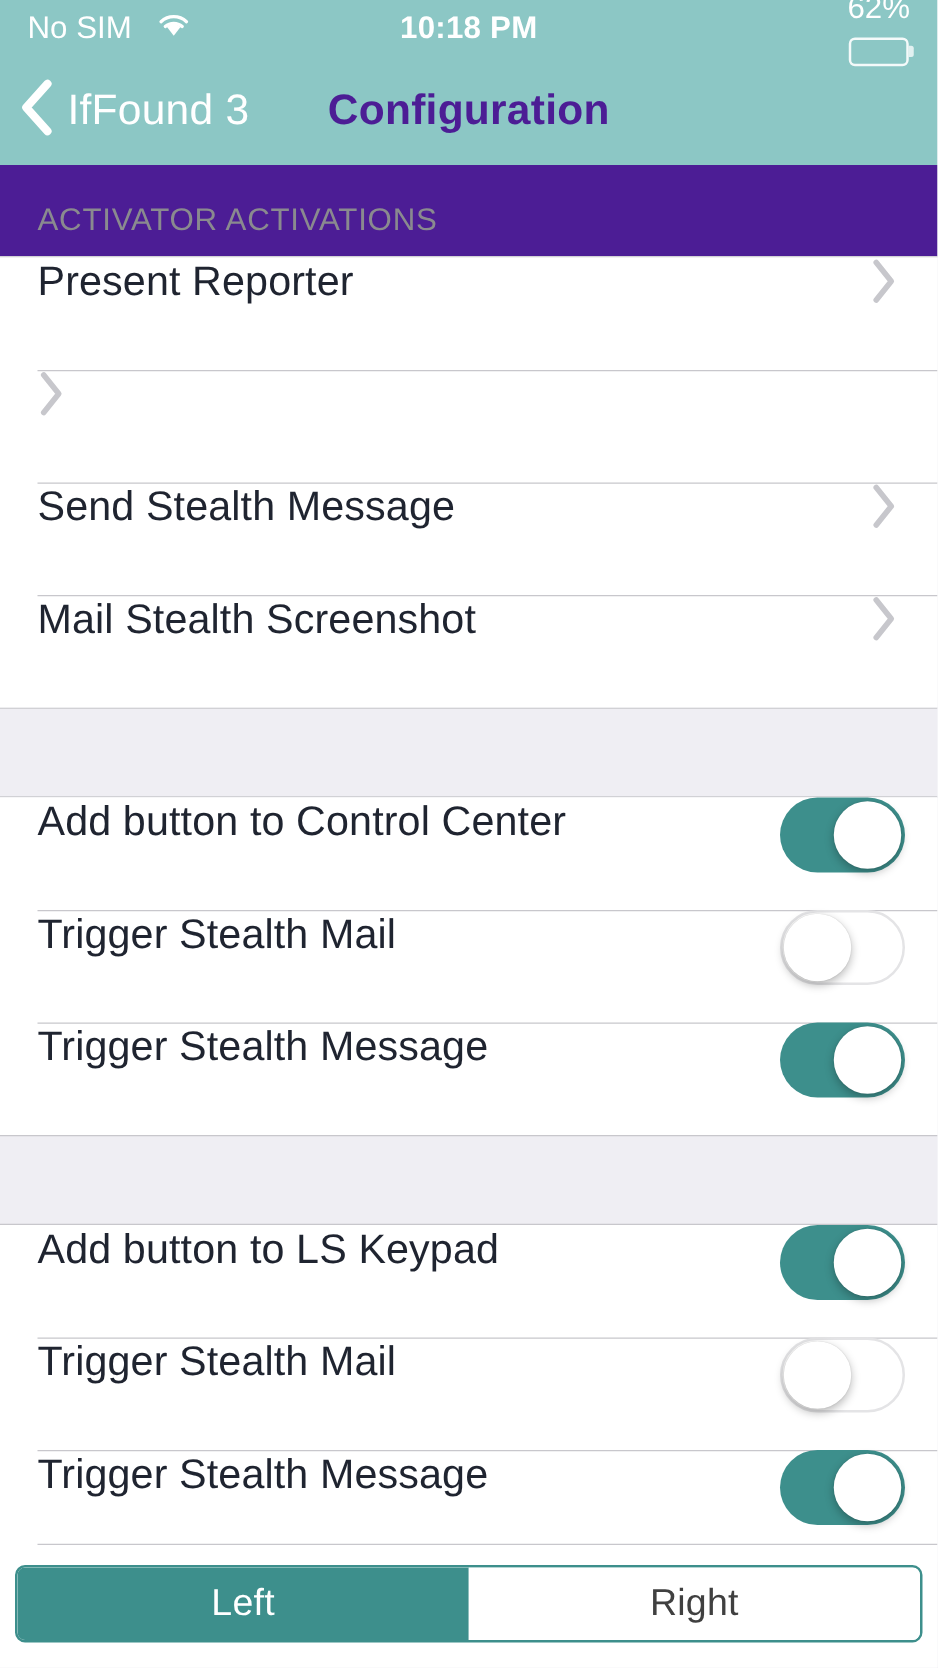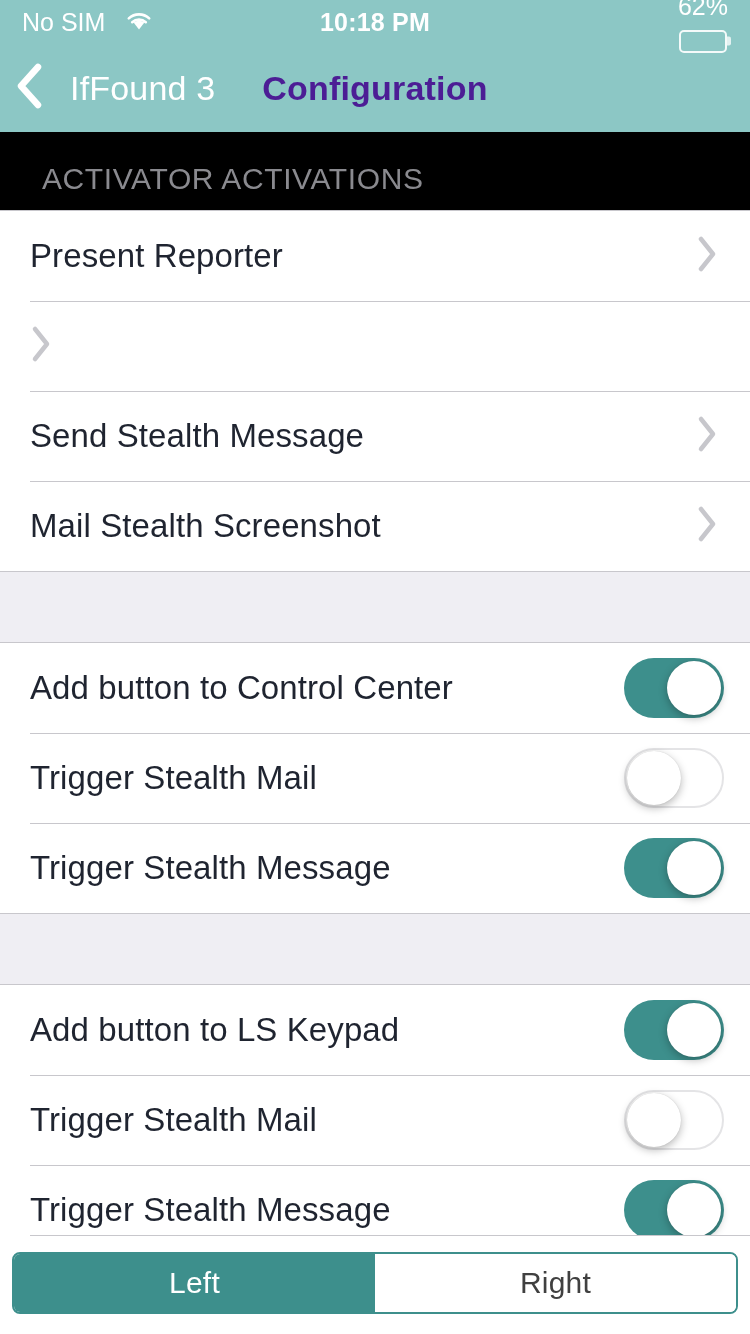"IfFound 3" .back-btn { gap: 26px -> 10px }
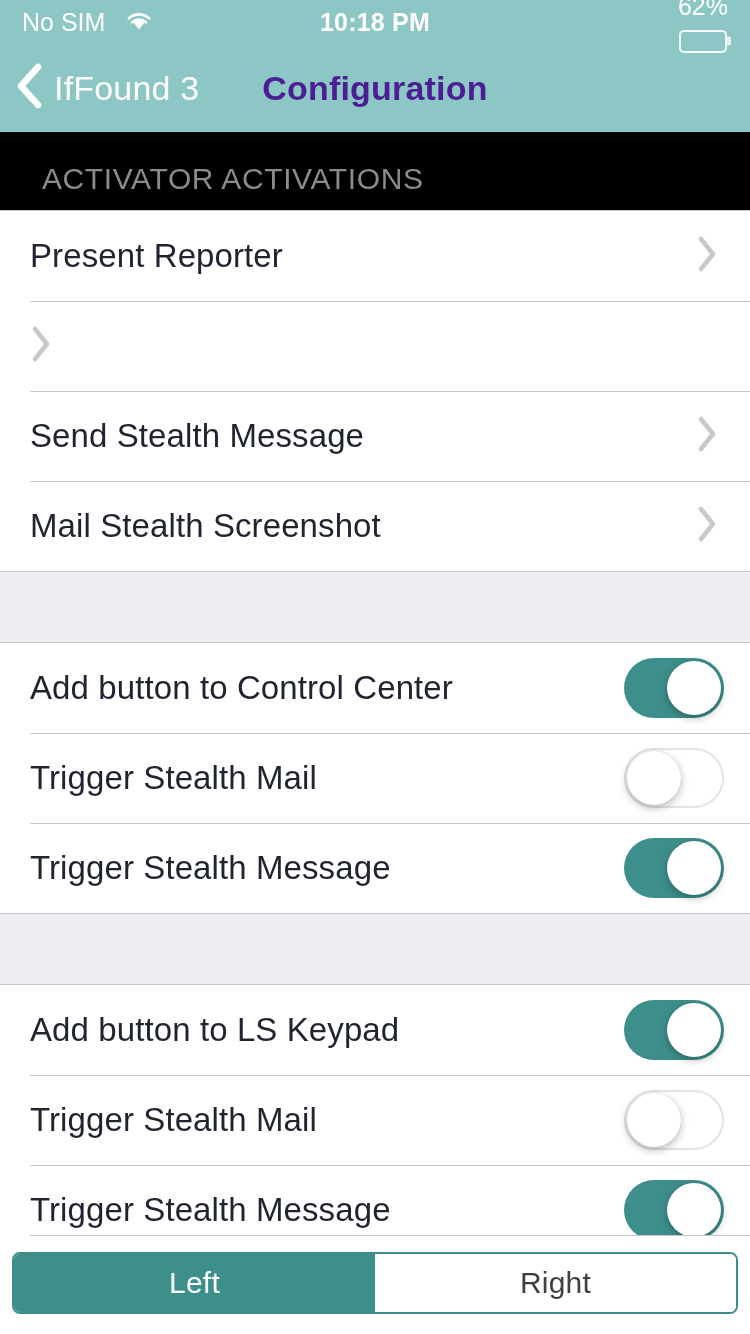"ACTIVATOR ACTIVATIONS" .section-header { background: #000000 -> #4c1d95; font-size: 30px -> 25px; padding: 30px 30px 14px 42px -> 30px 30px 14px 30px }
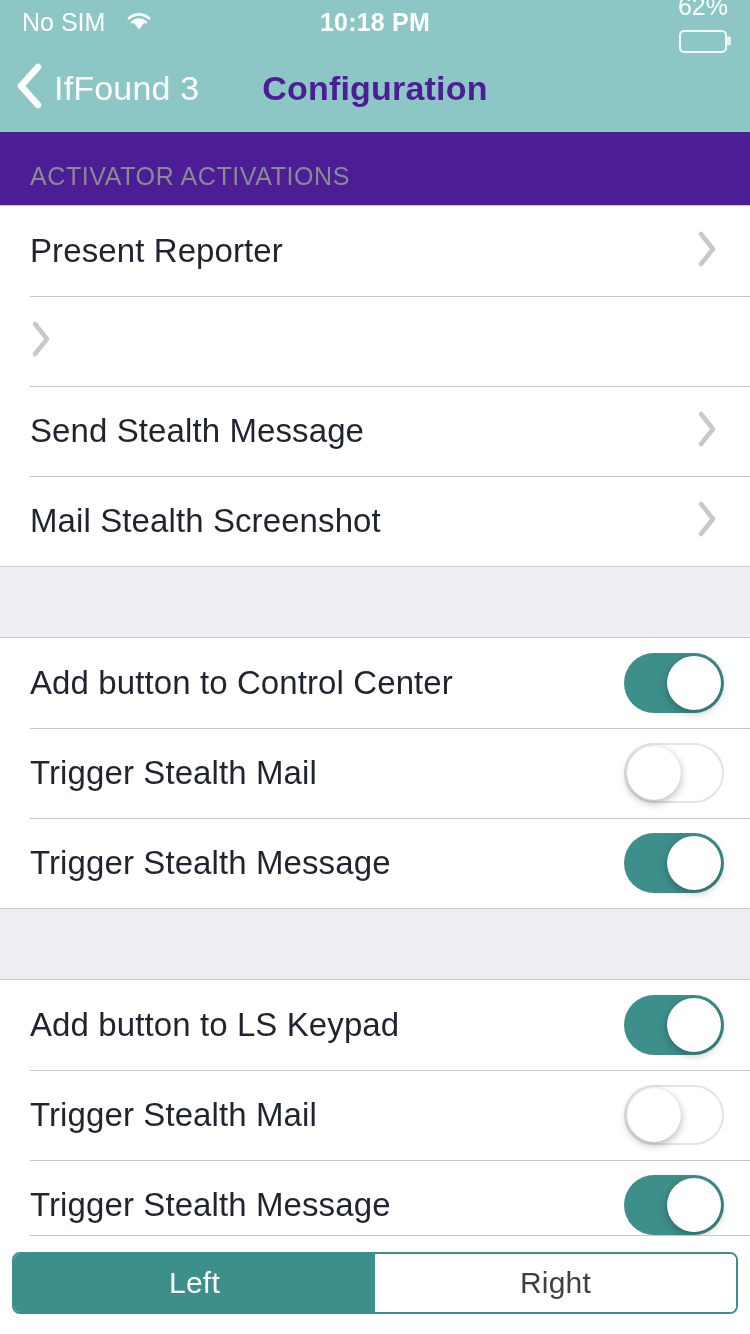"Present Reporter" .row { align-items: center -> none }
